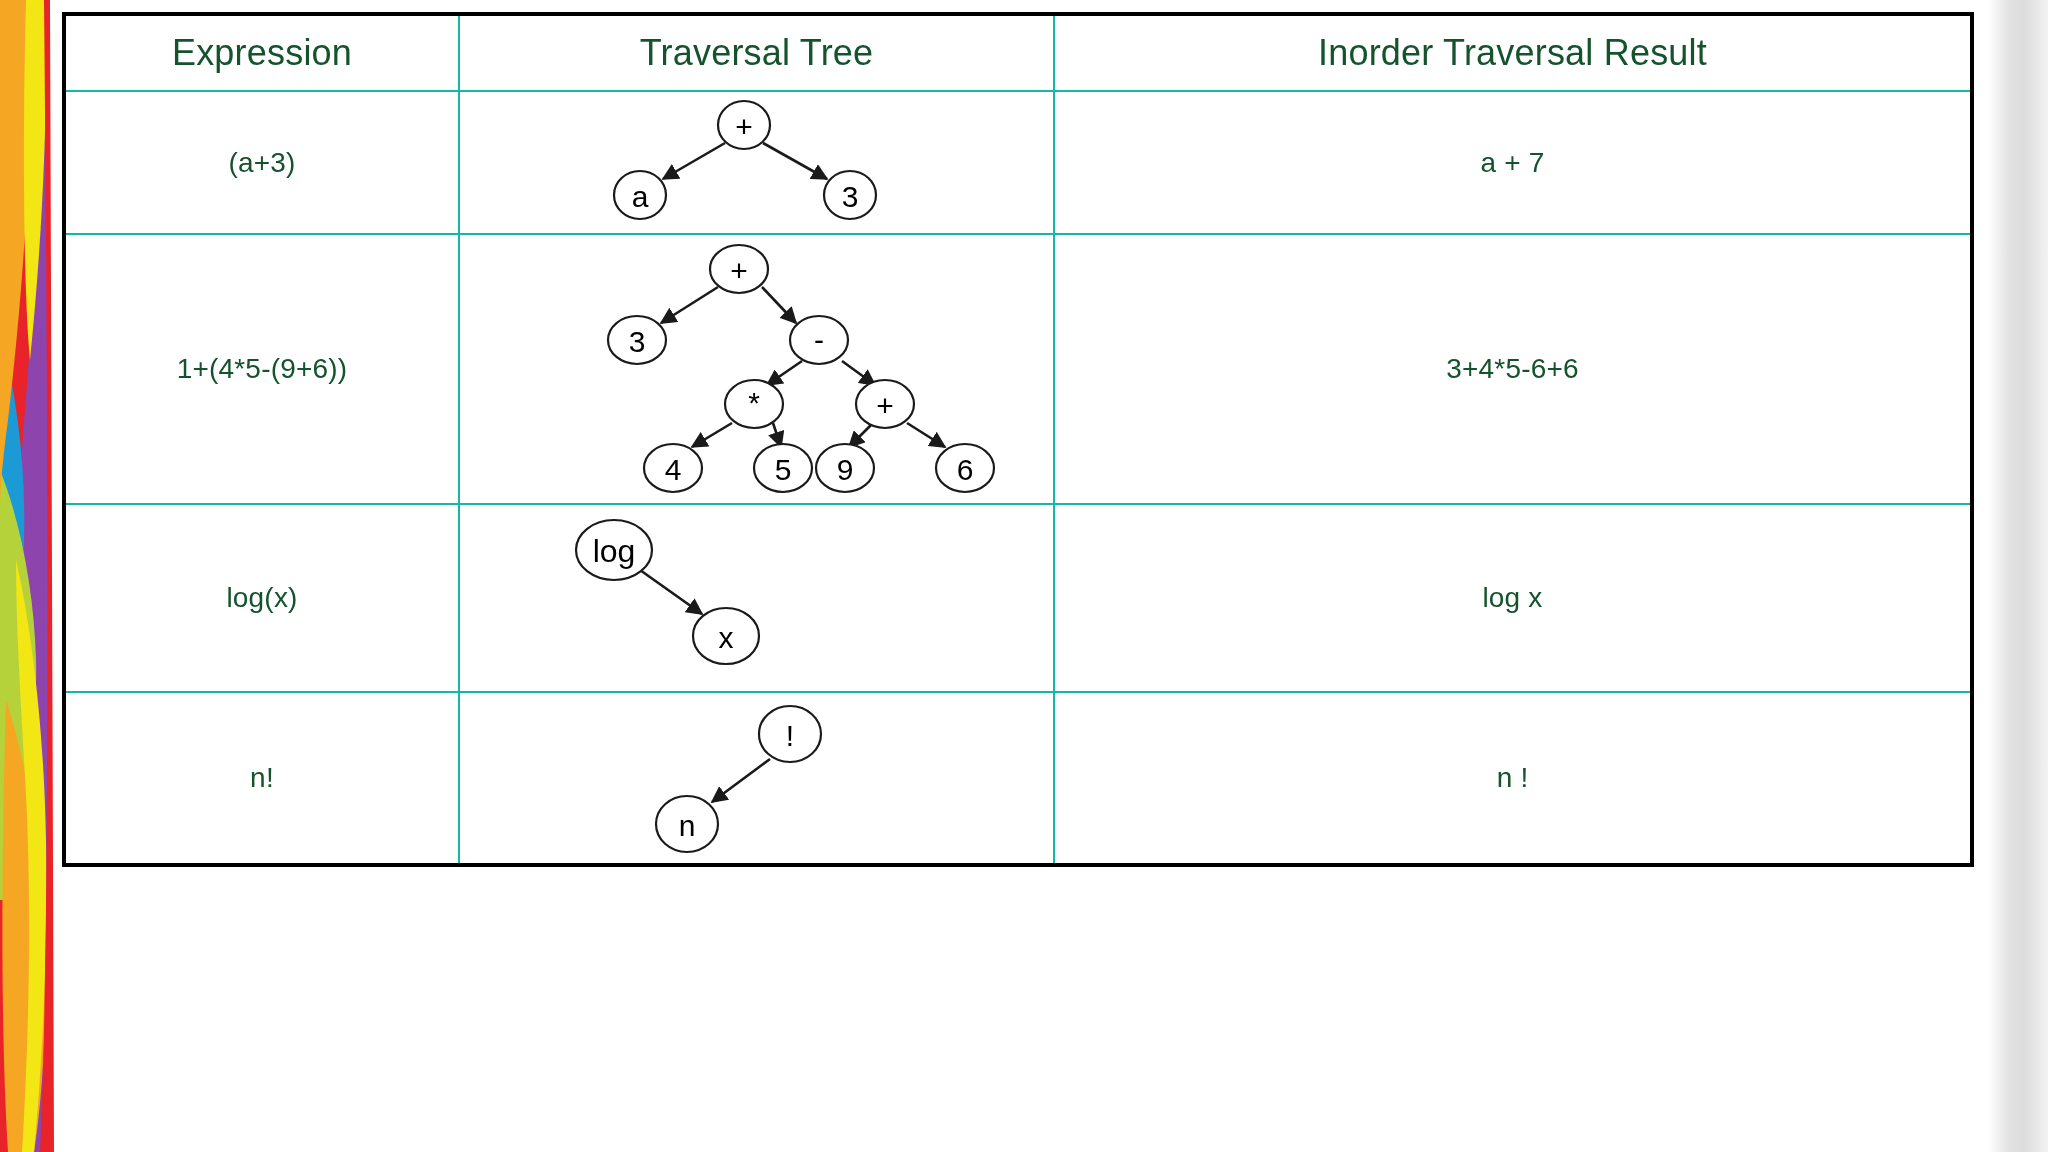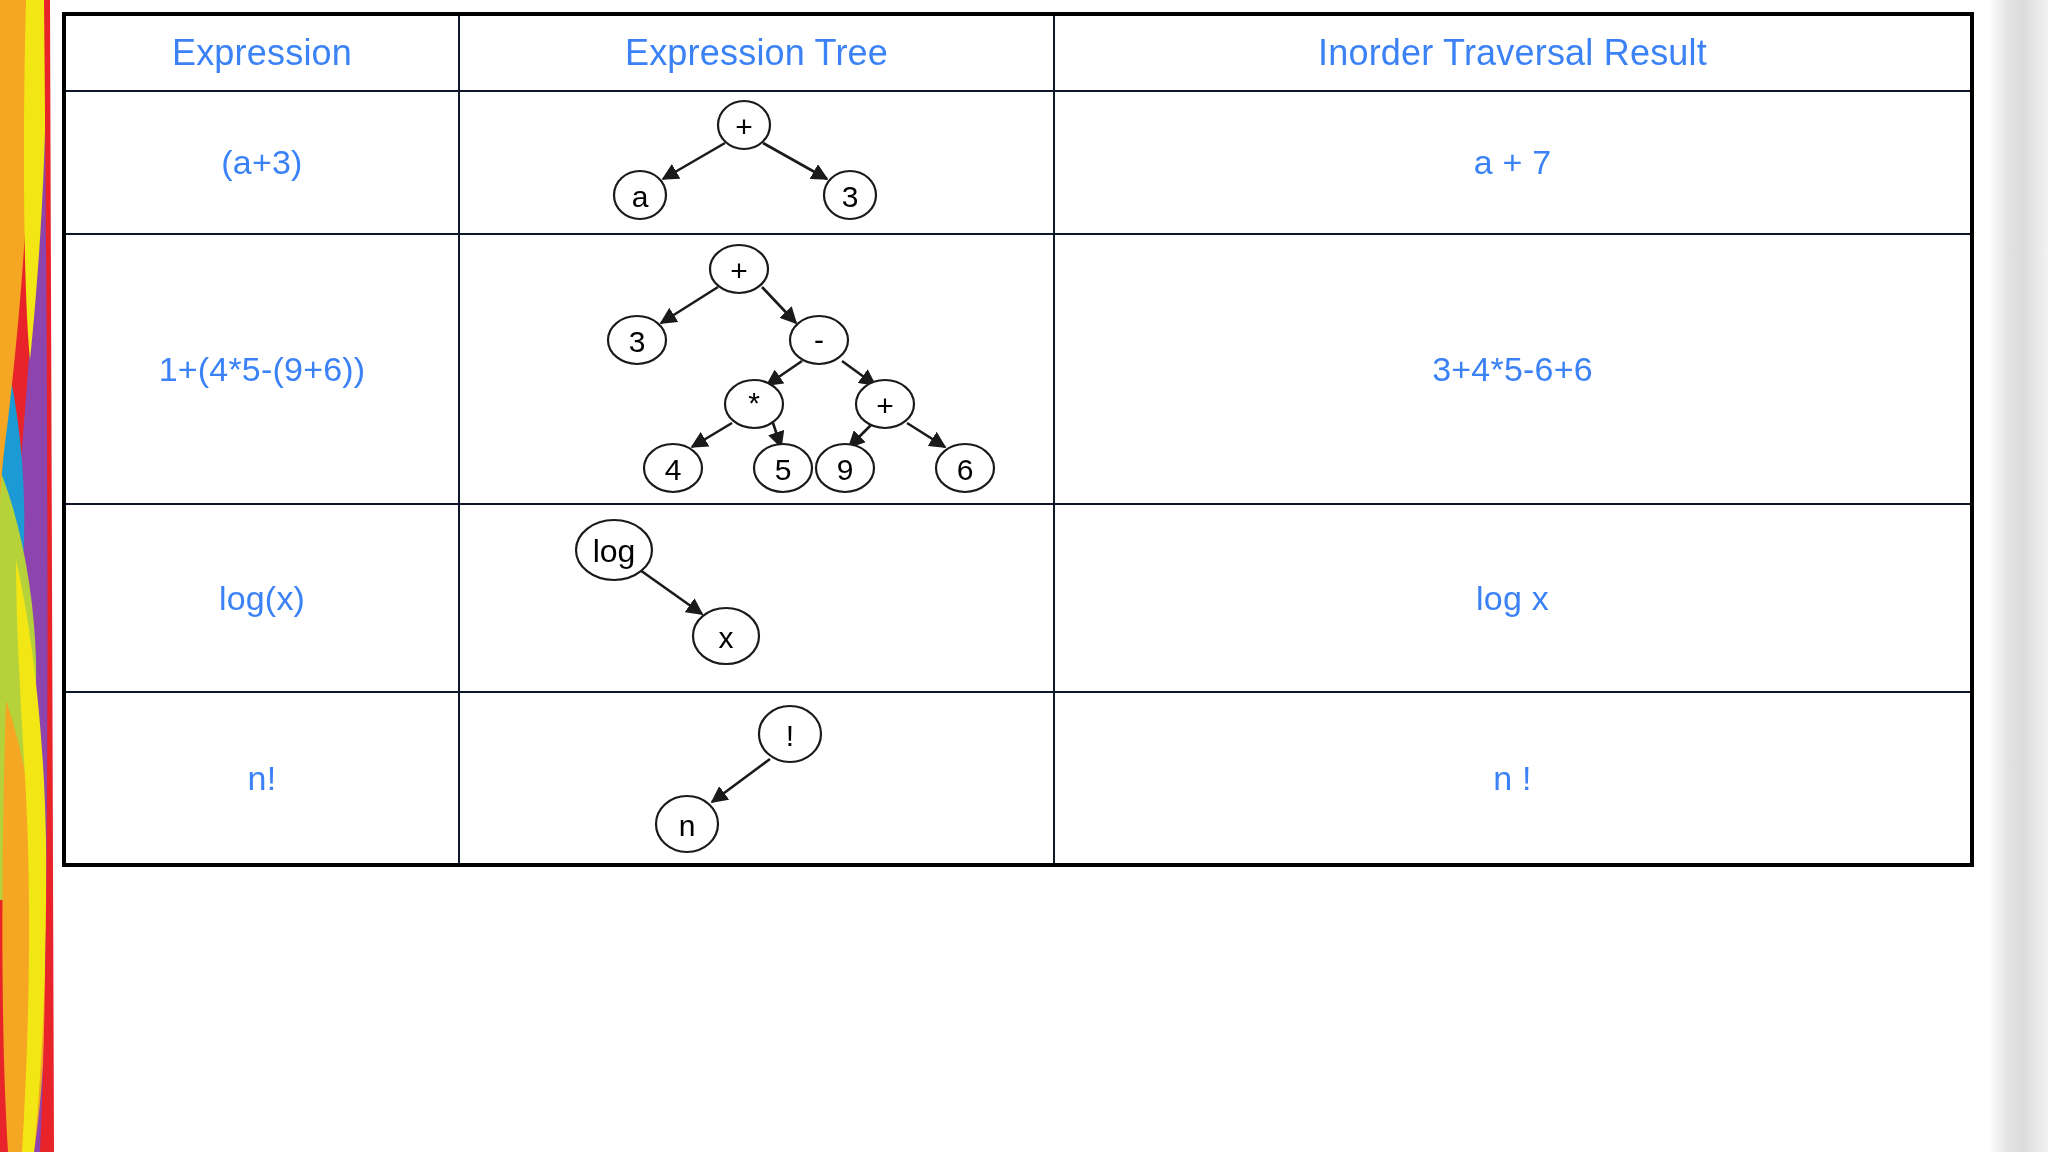"Expression" #expr-table td, #expr-table th { border: 2px solid #0f172a -> 2px solid #14b8a6; color: #3b82f6 -> #14532d }
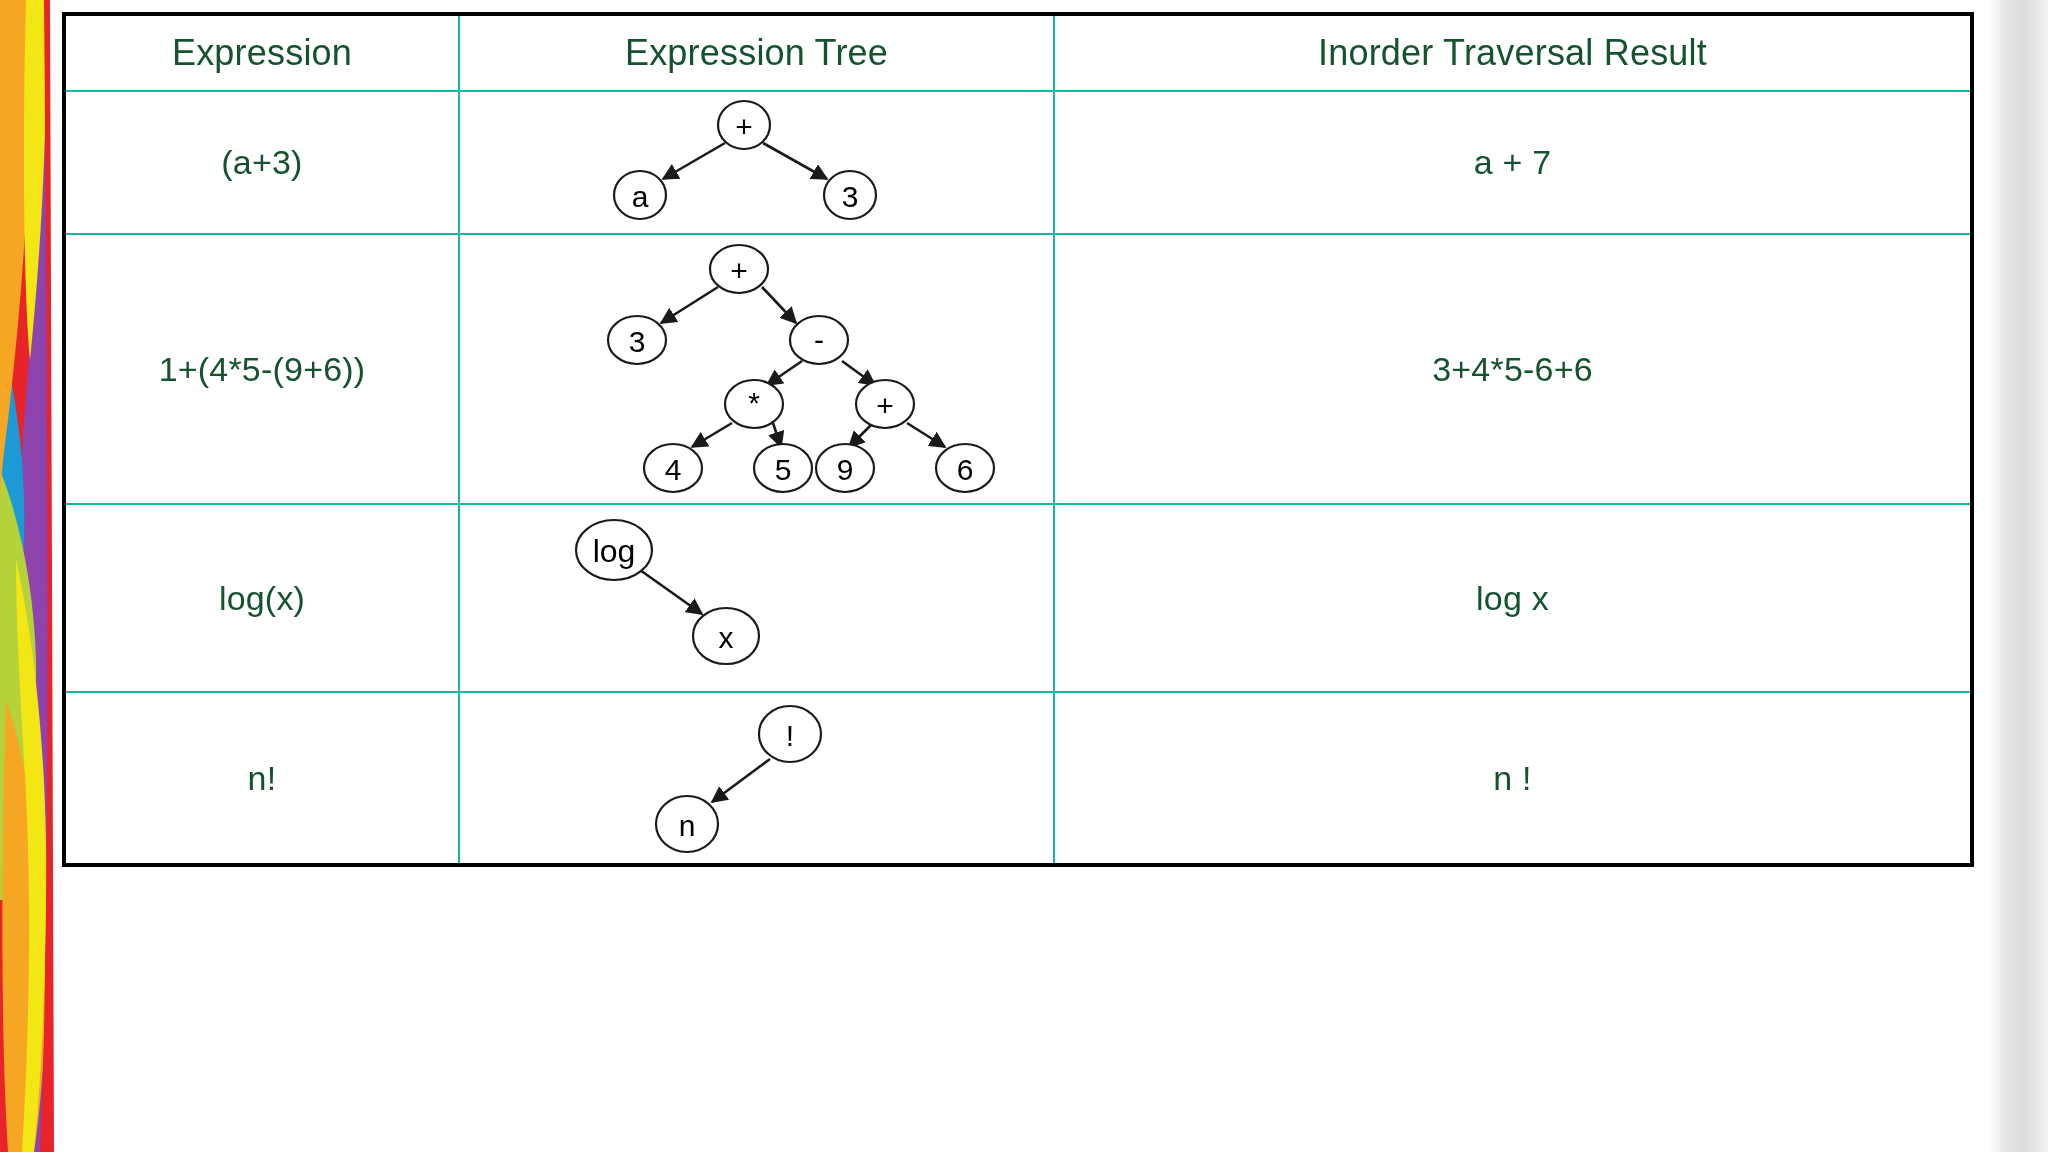"Expression Tree" th.hdr { text: Expression -> Traversal }
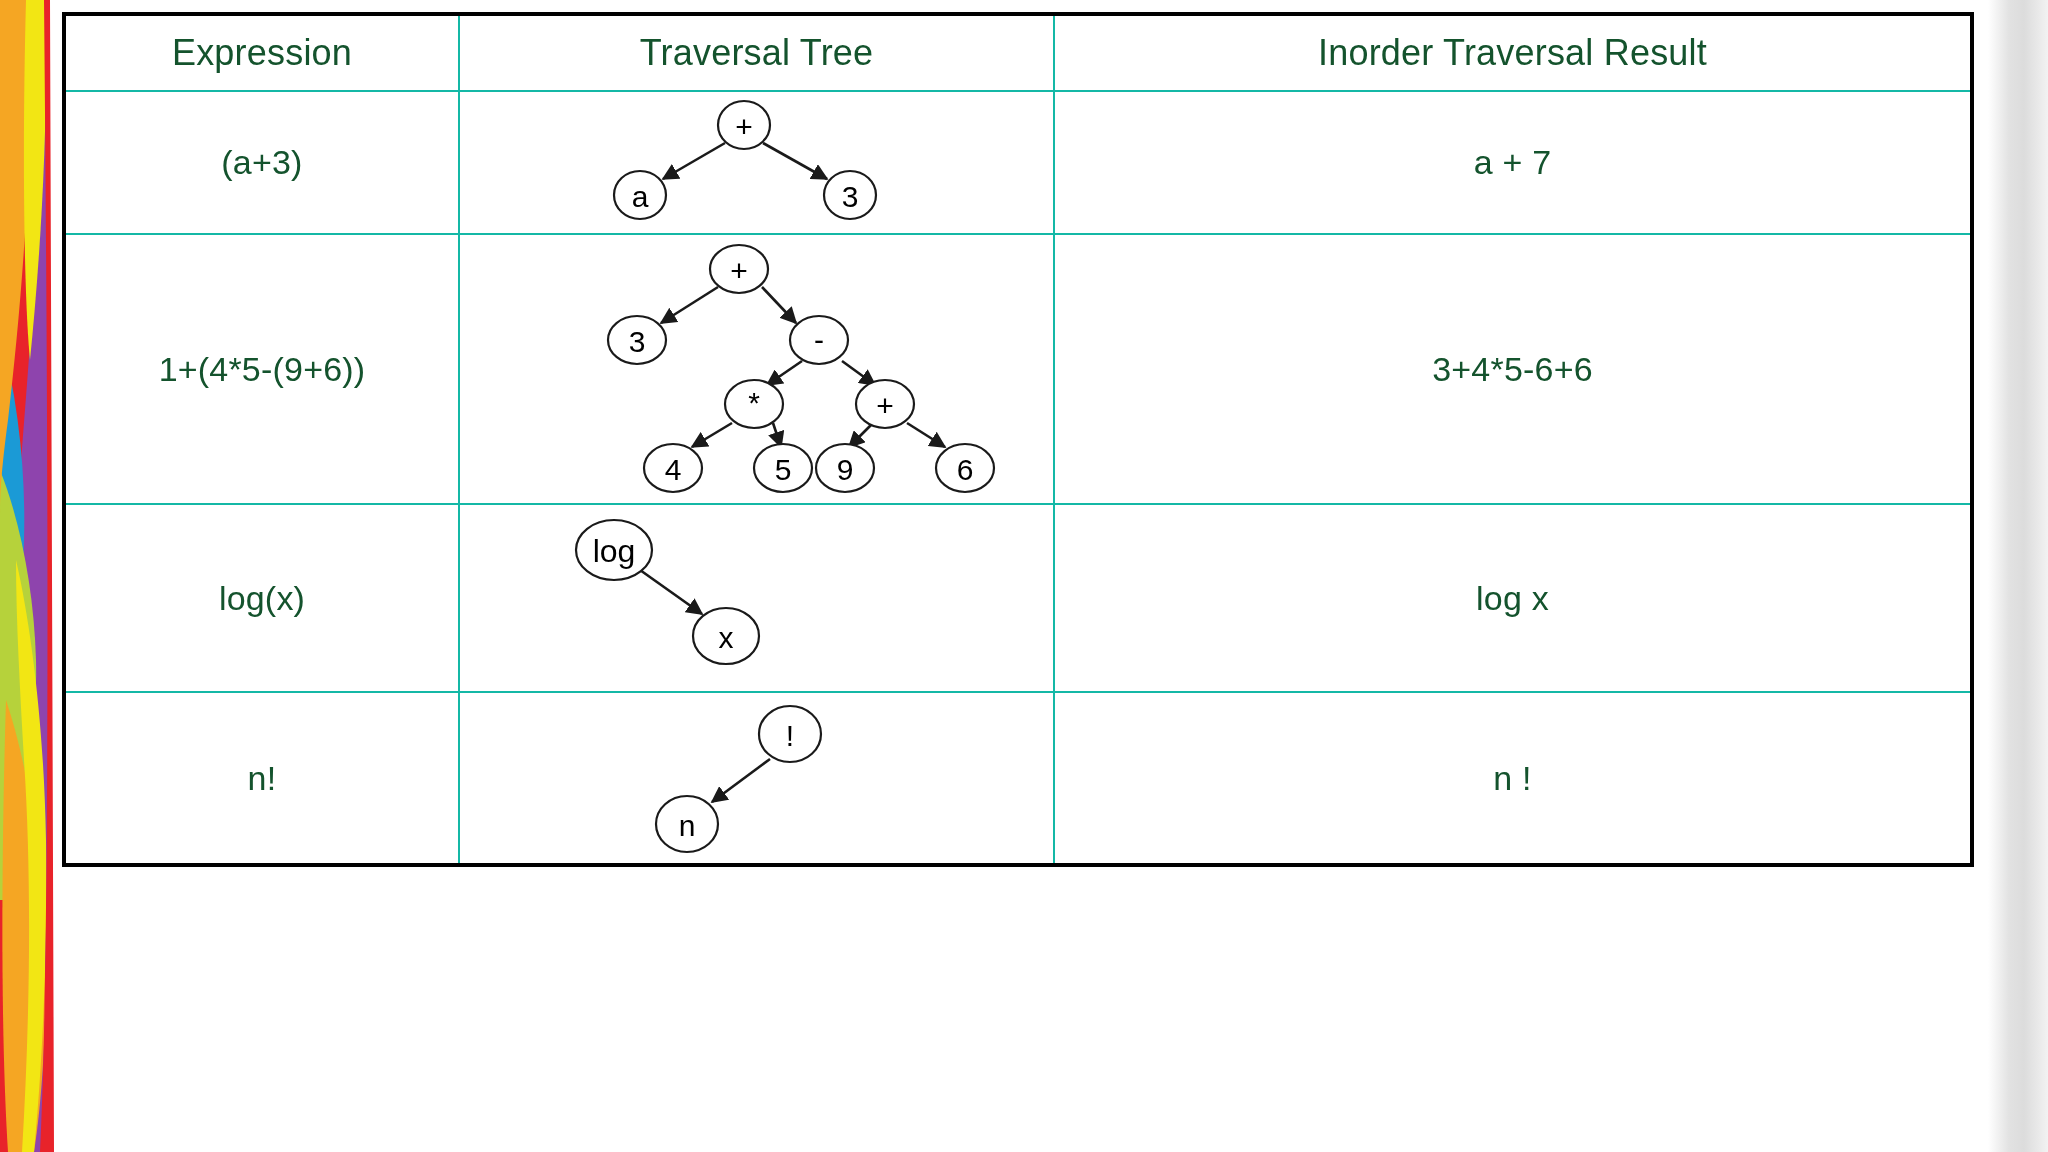"(a+3)" .cell-text { font-size: 34px -> 28px }
